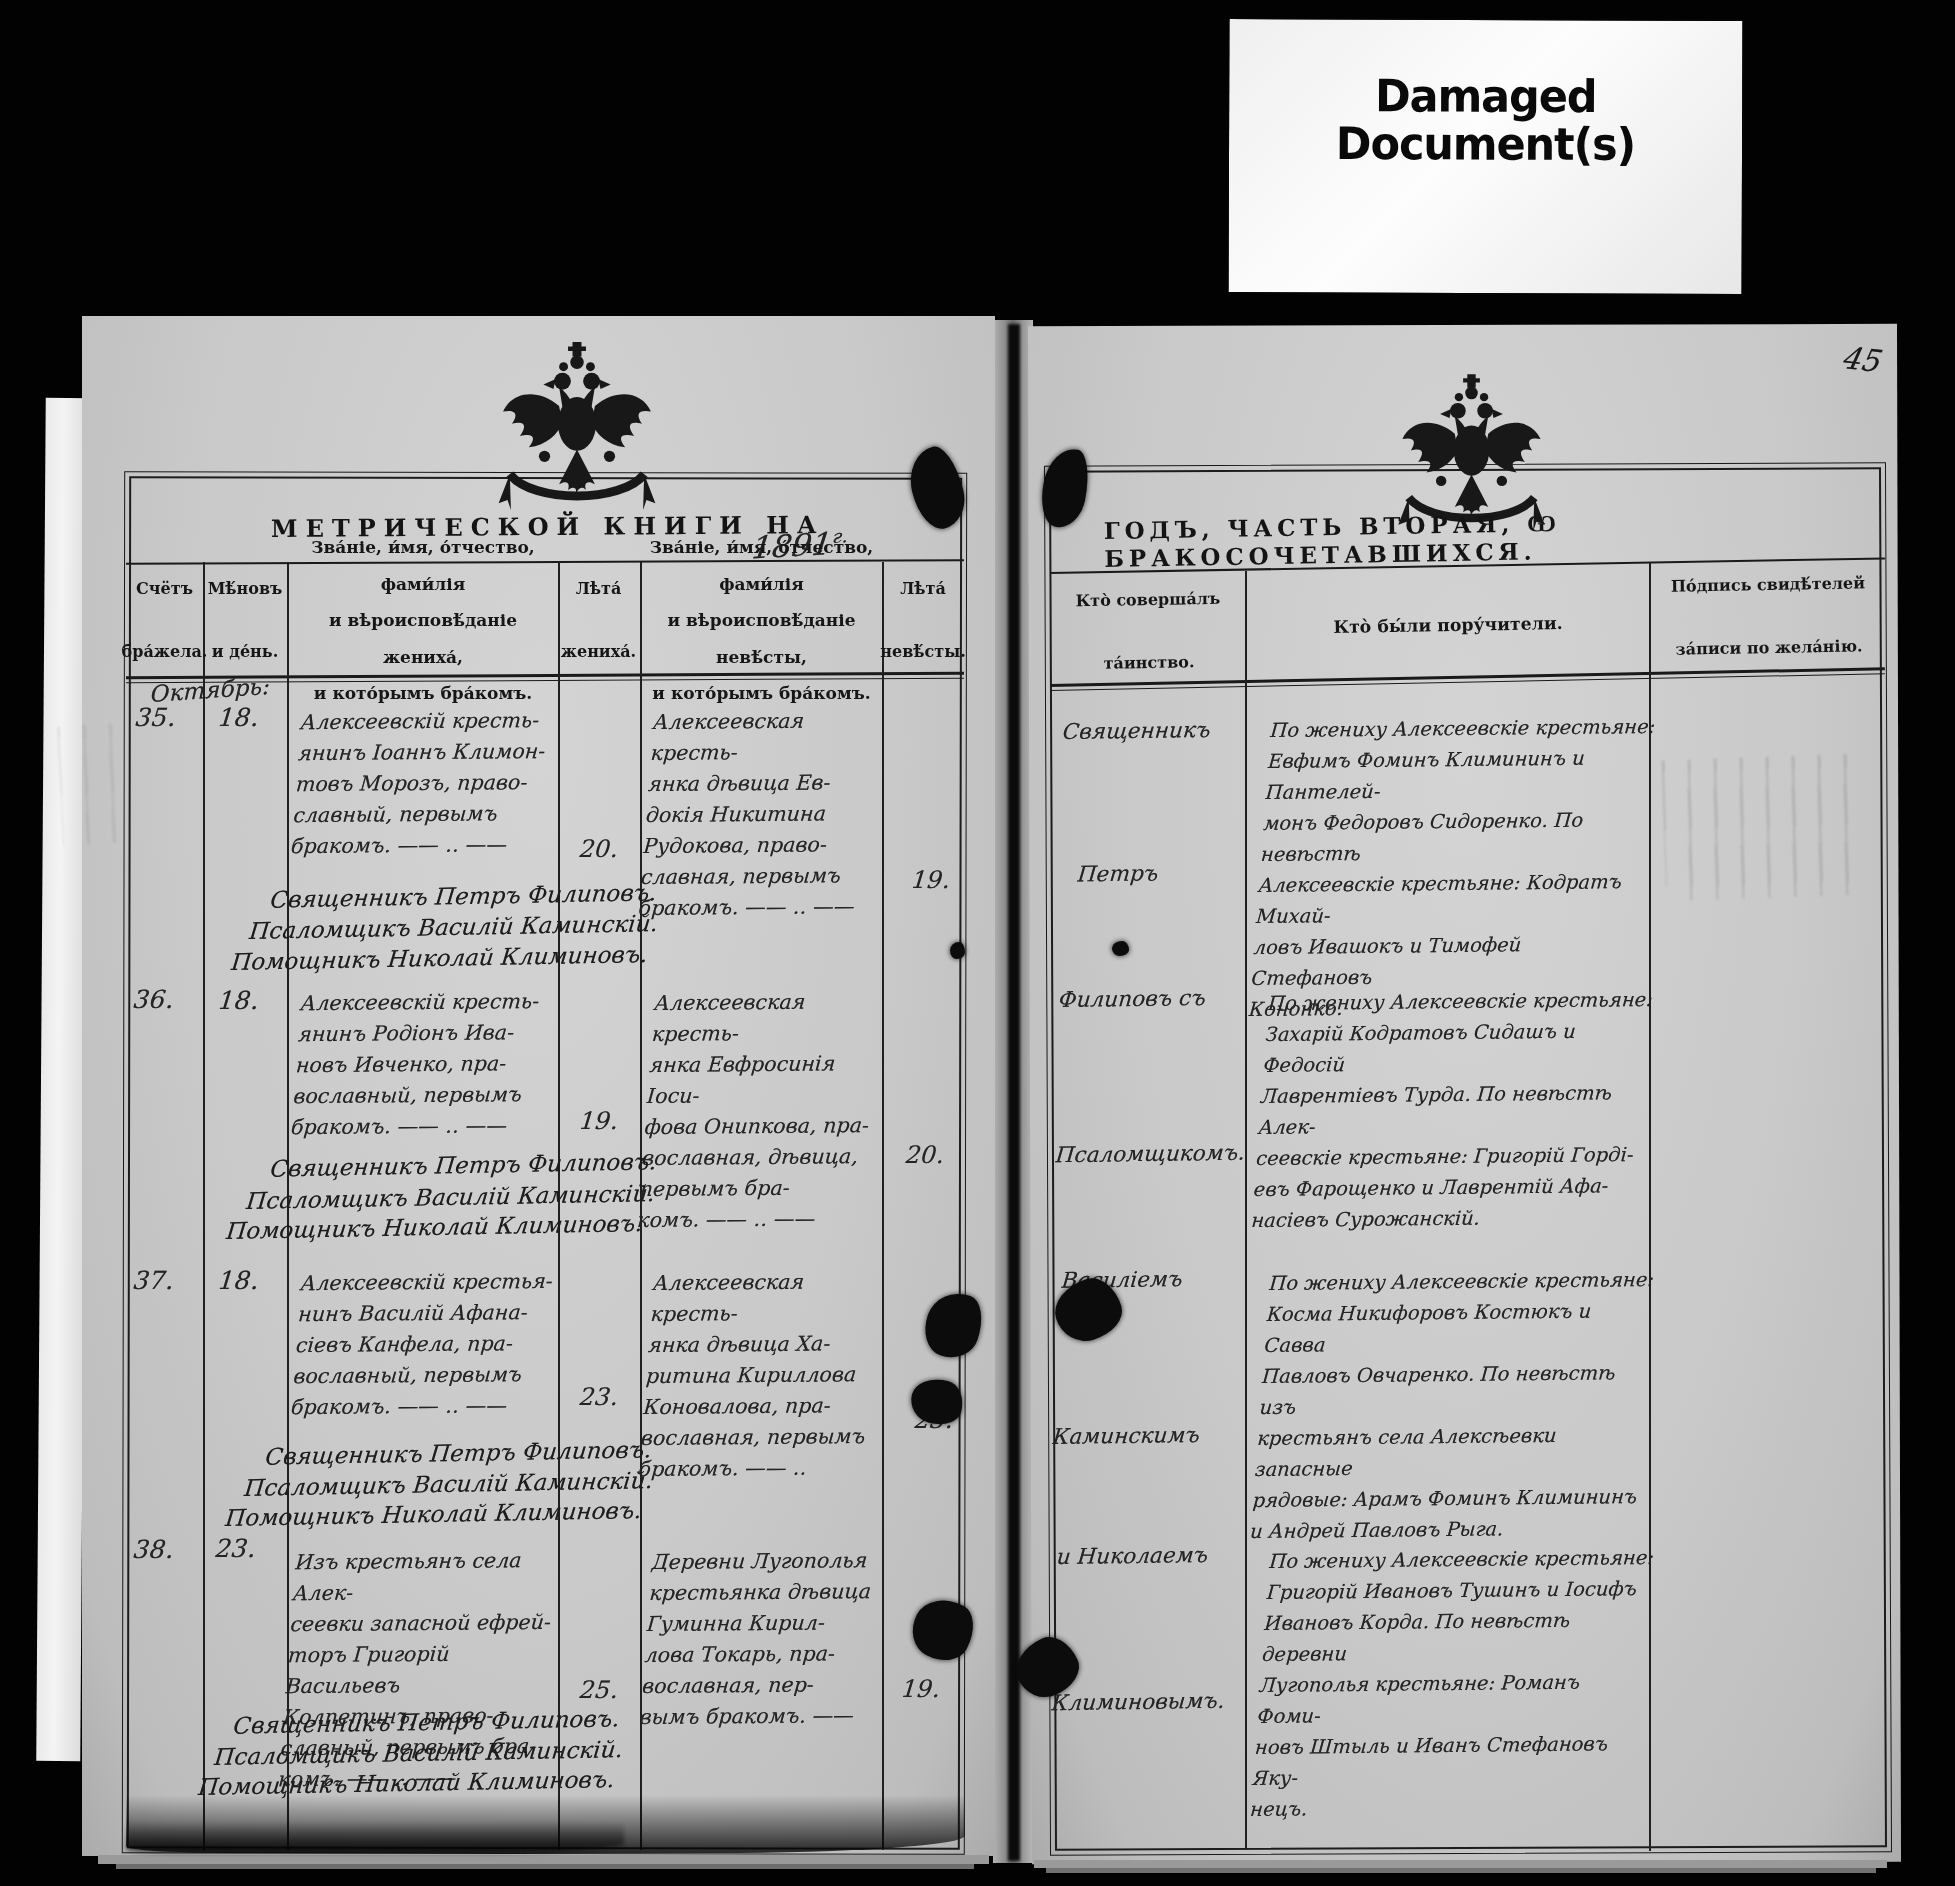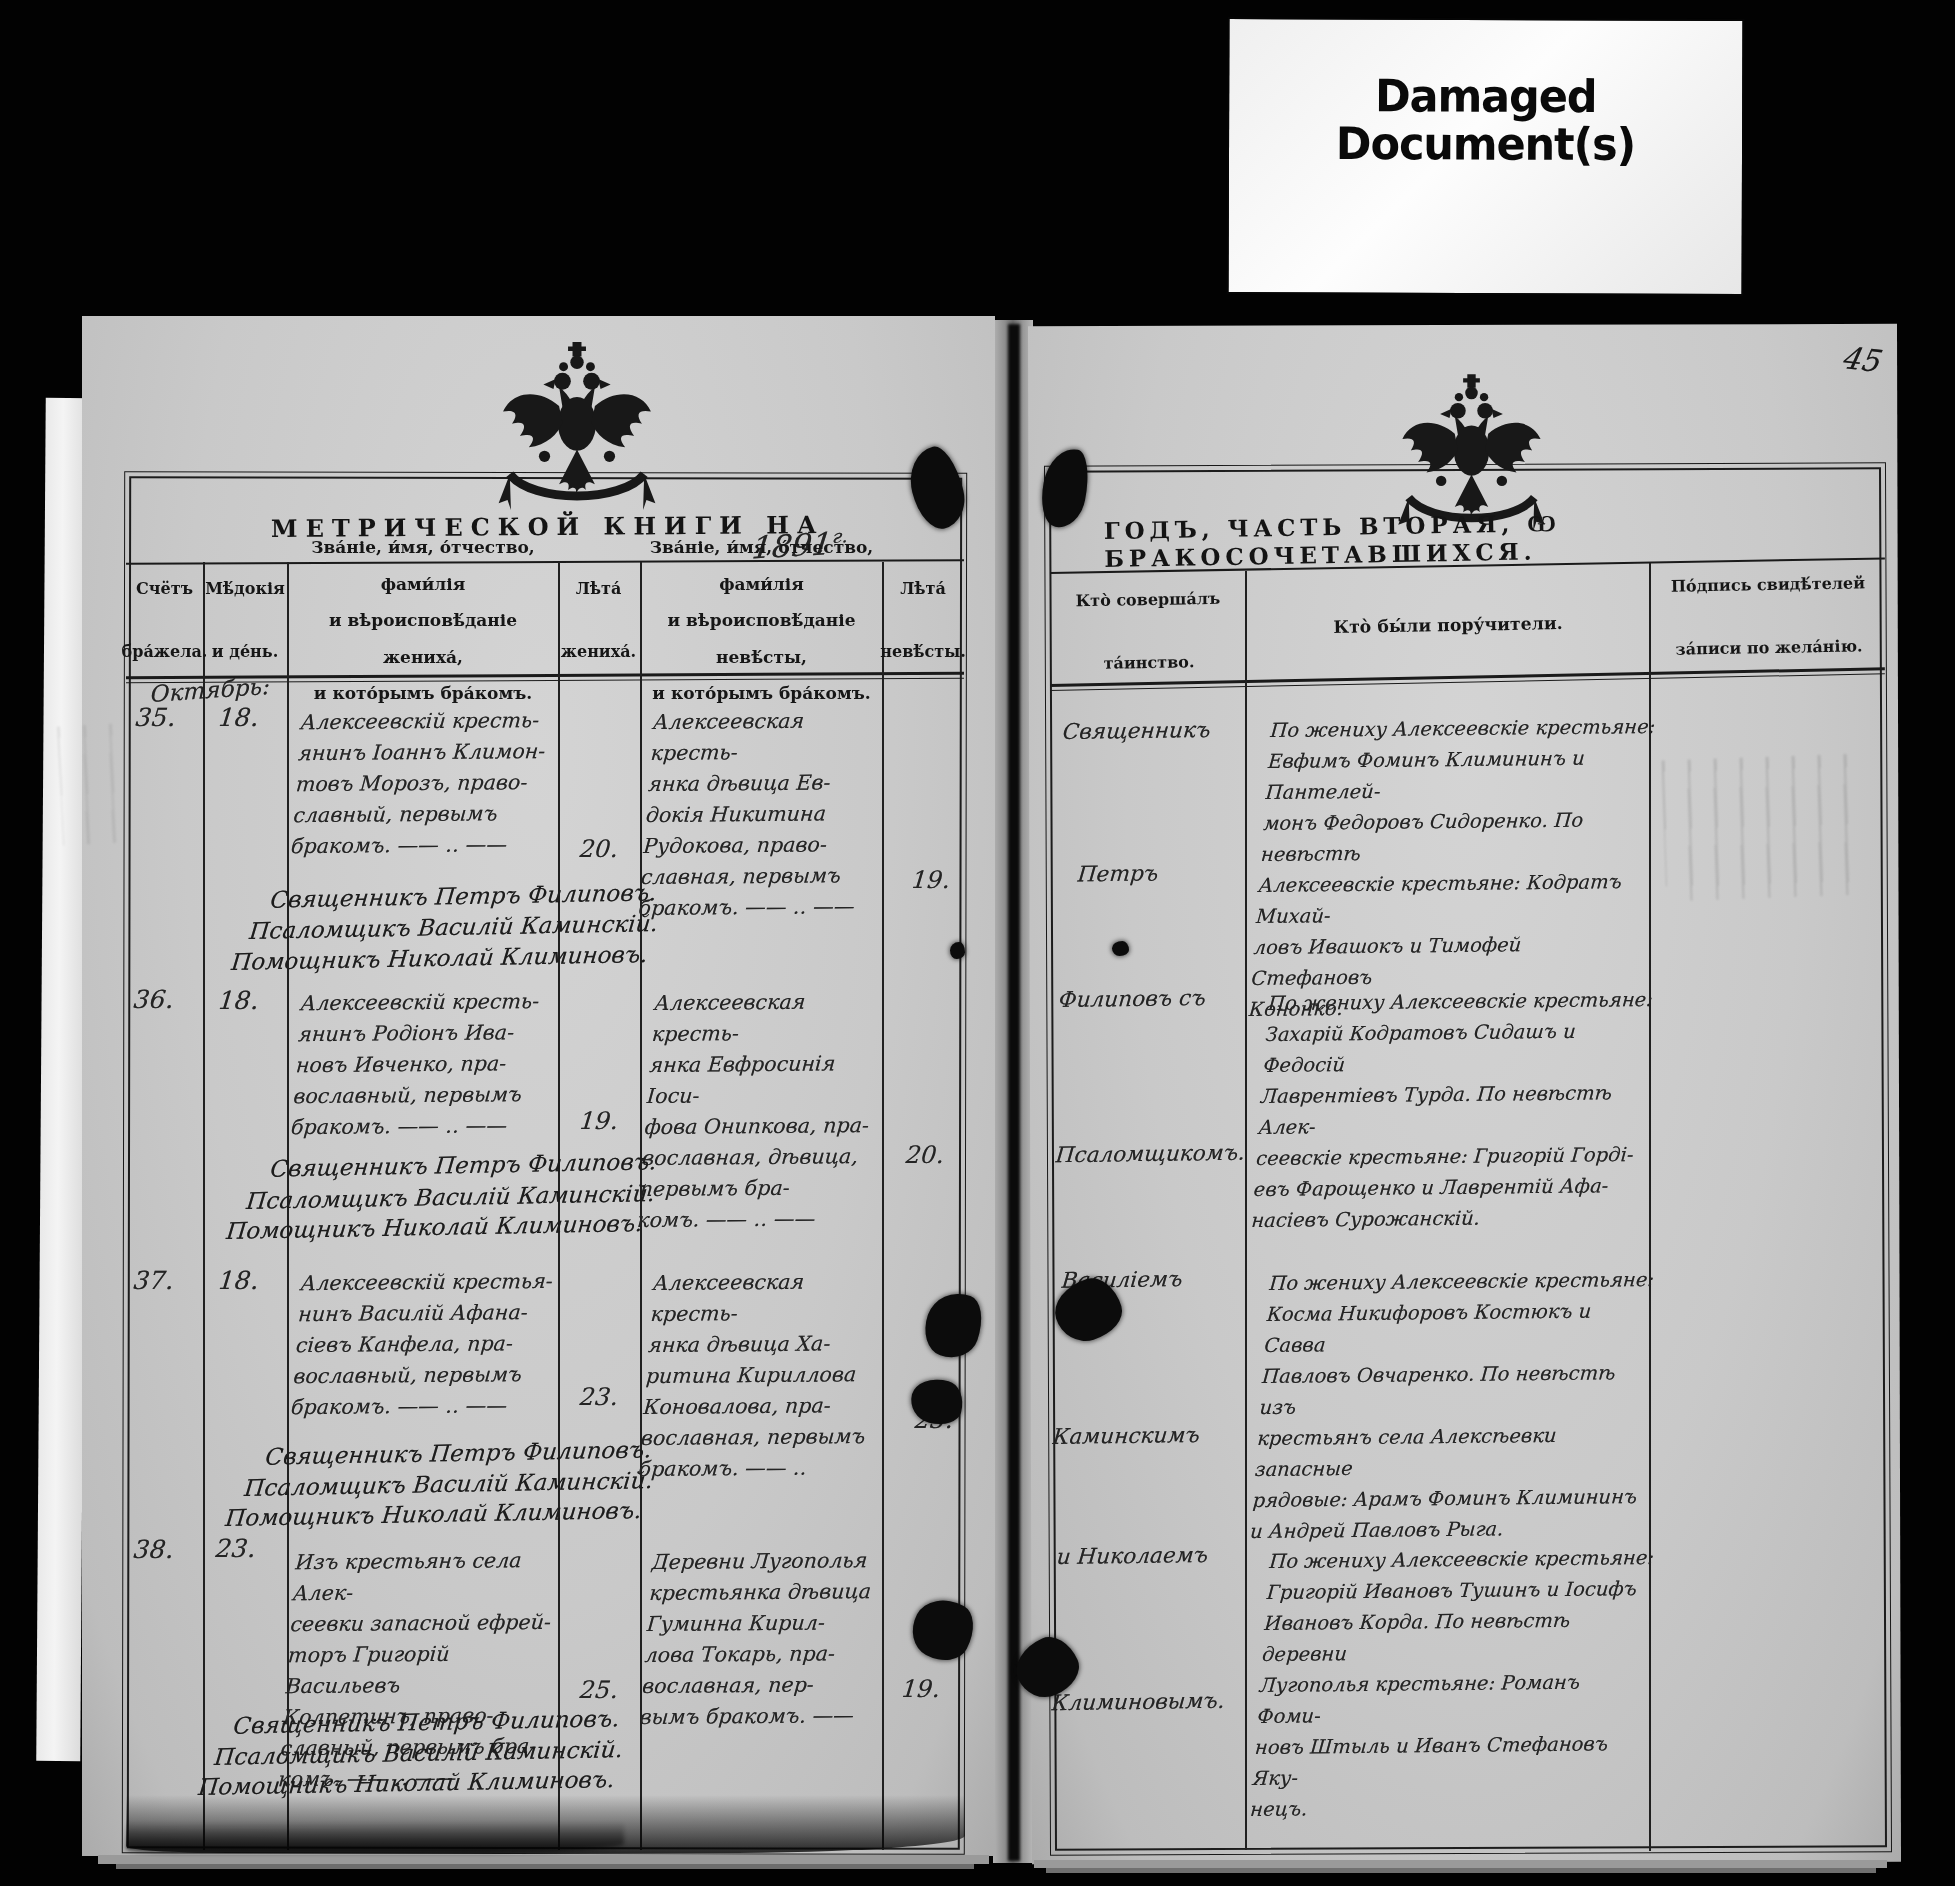"Мѣ́докія" div.hcell { text: Мѣ́докія -> Мѣ́новъ }
